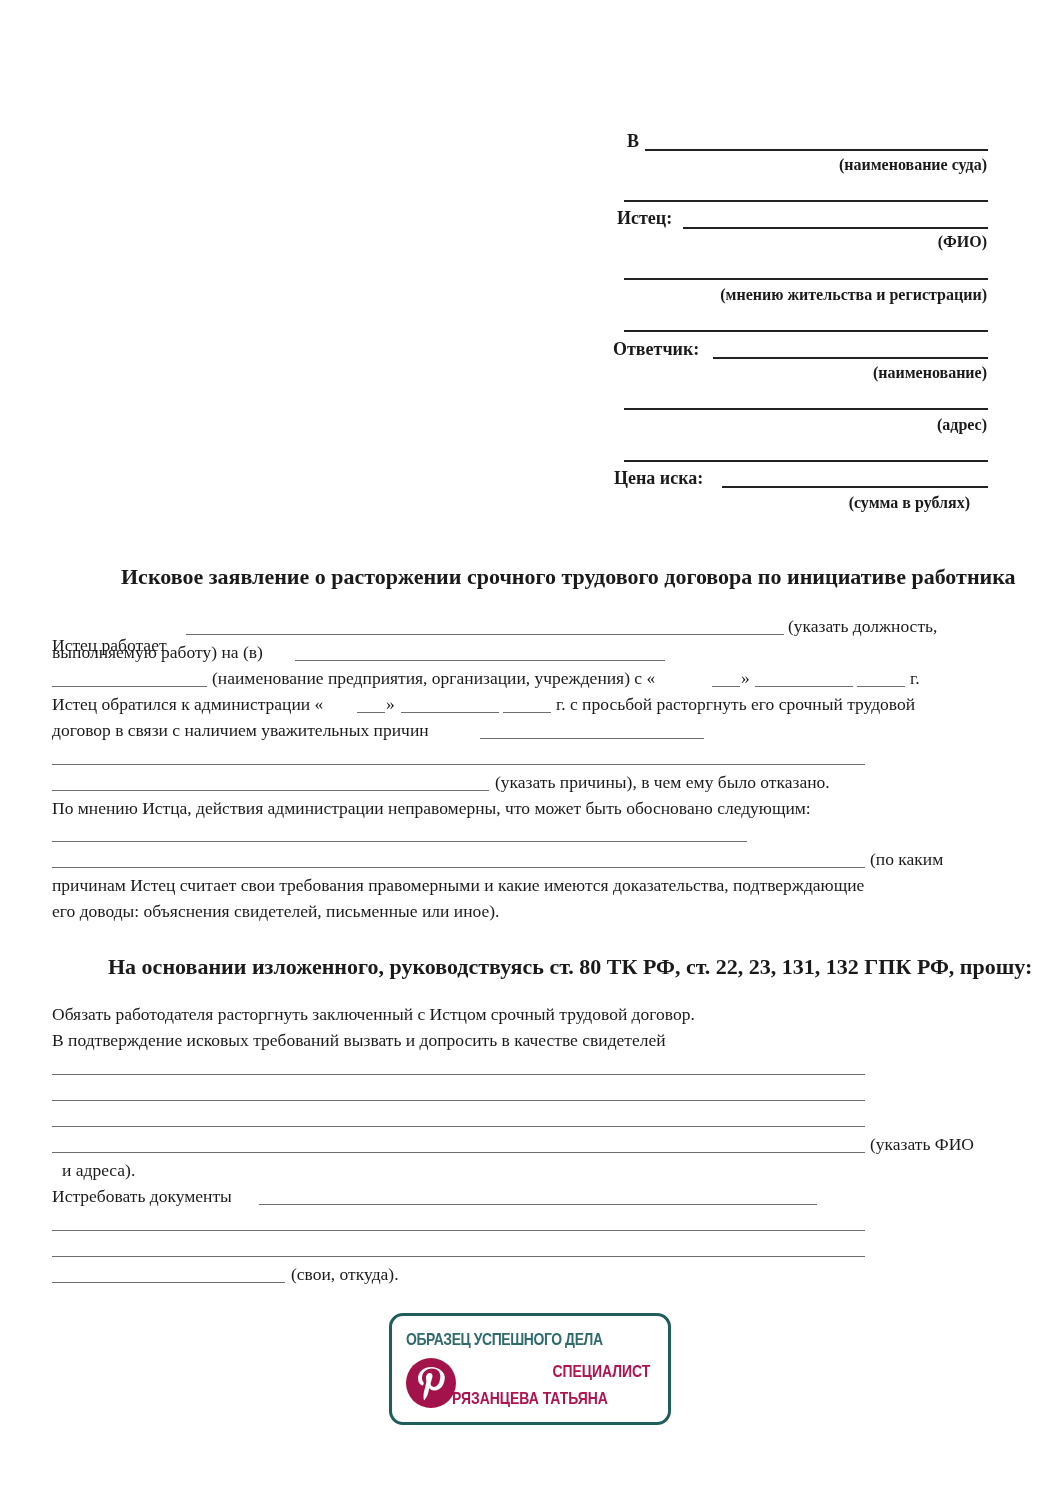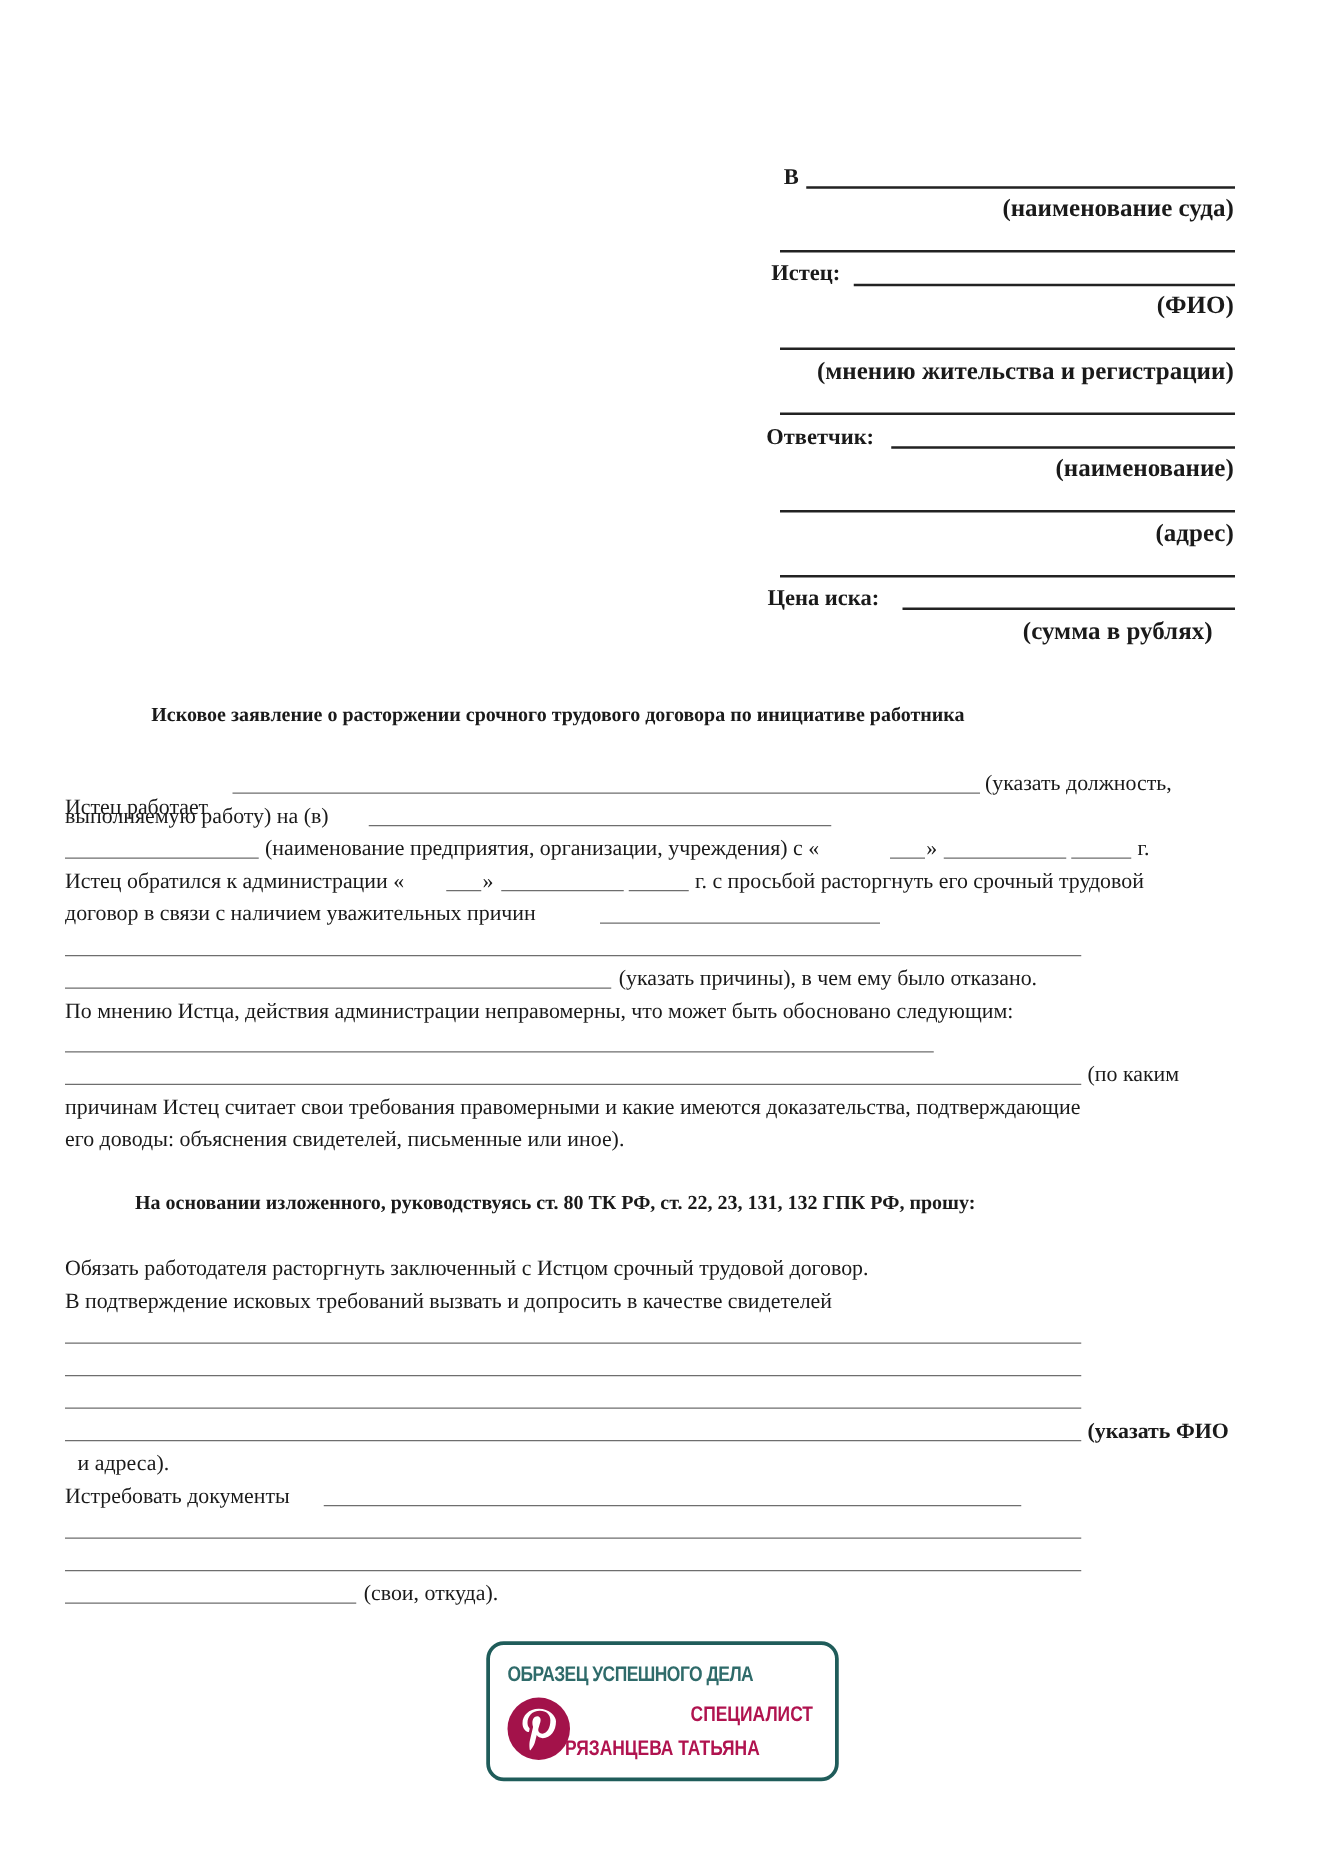"(наименование суда)" .hdr-hint { font-size: 20px -> 16px }
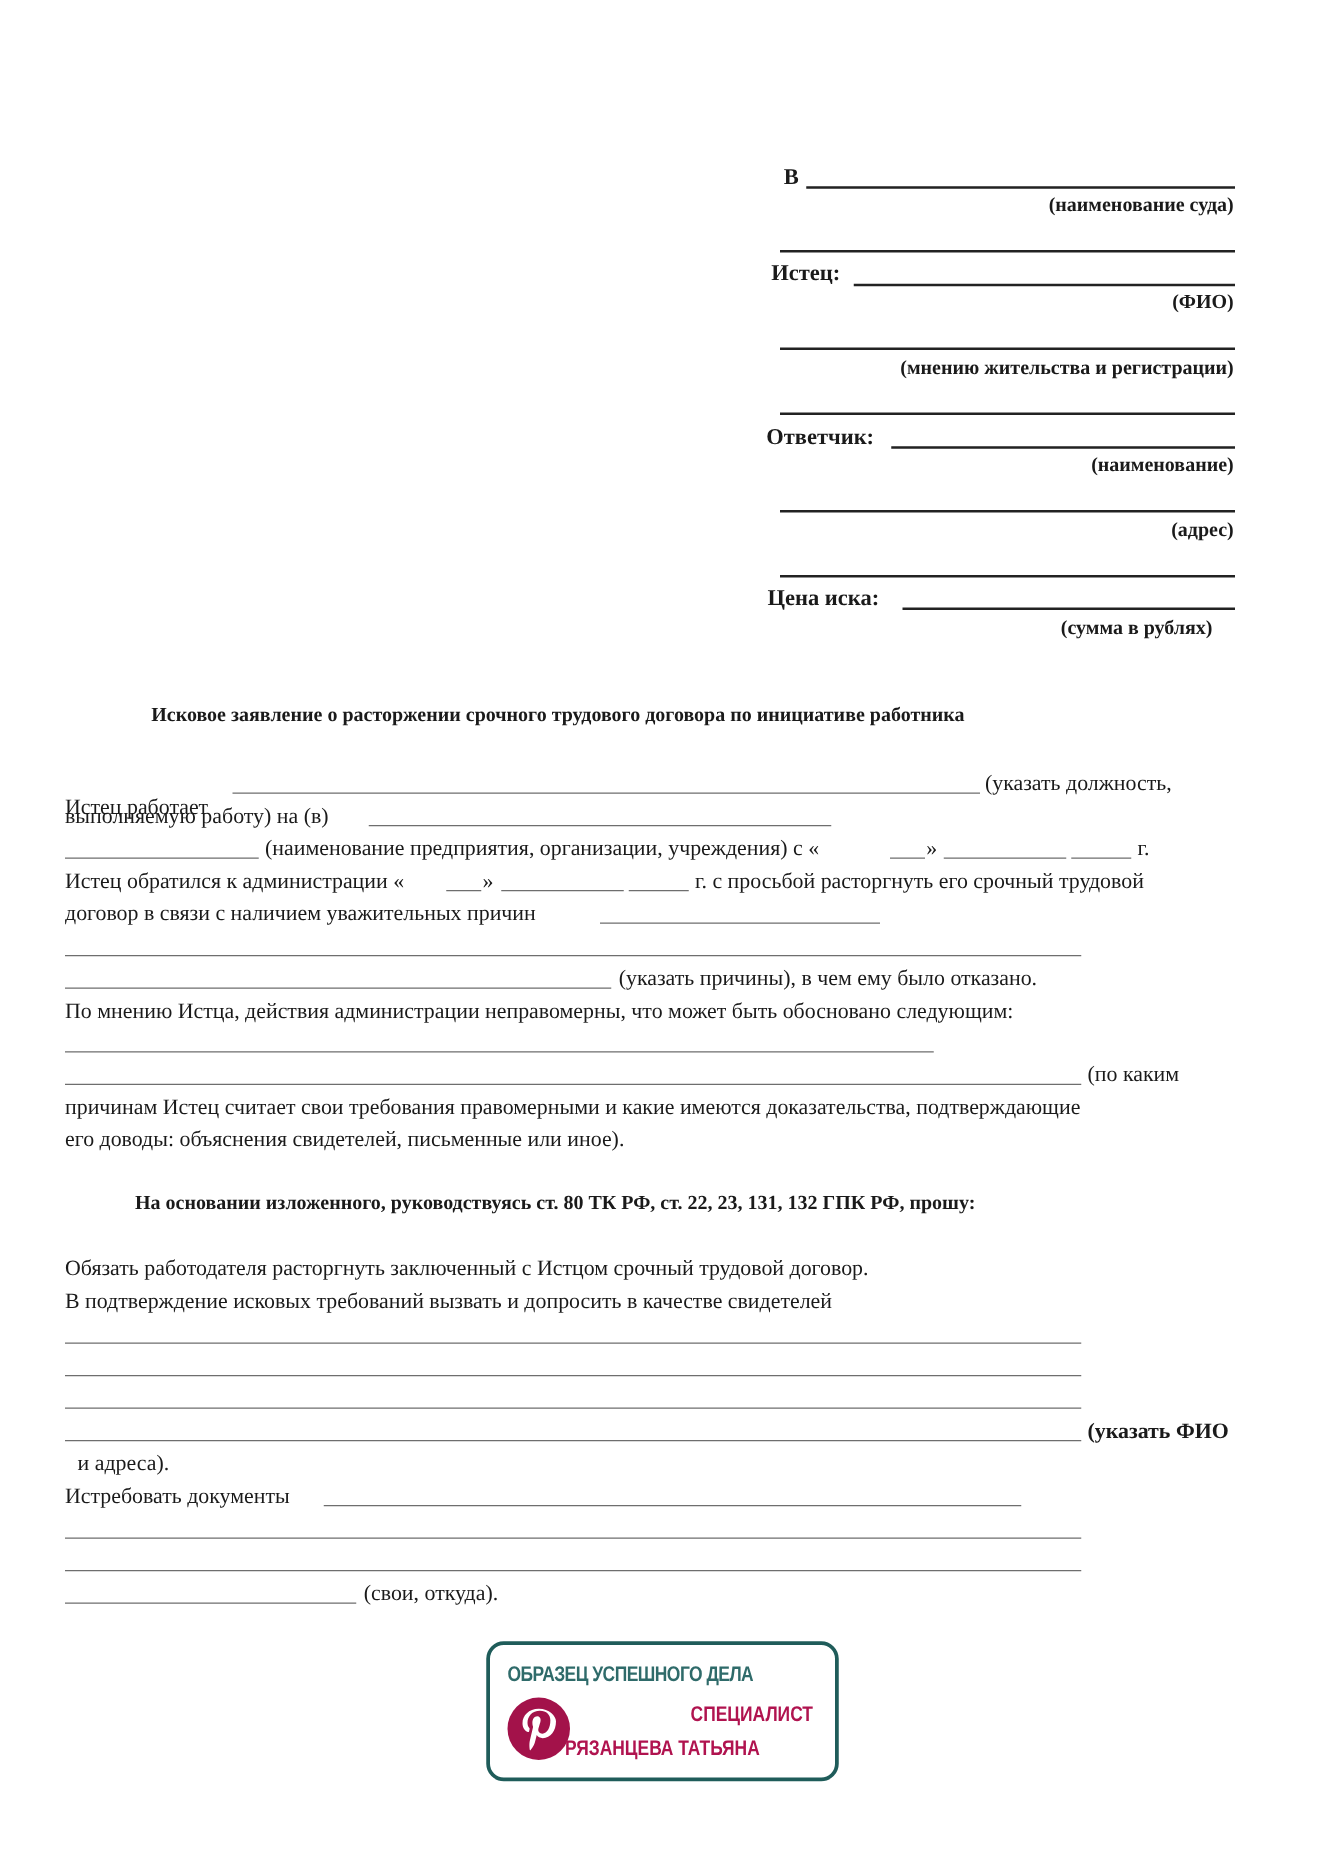"Исковое заявление о расторжении срочного" .title { font-size: 16px -> 22px }
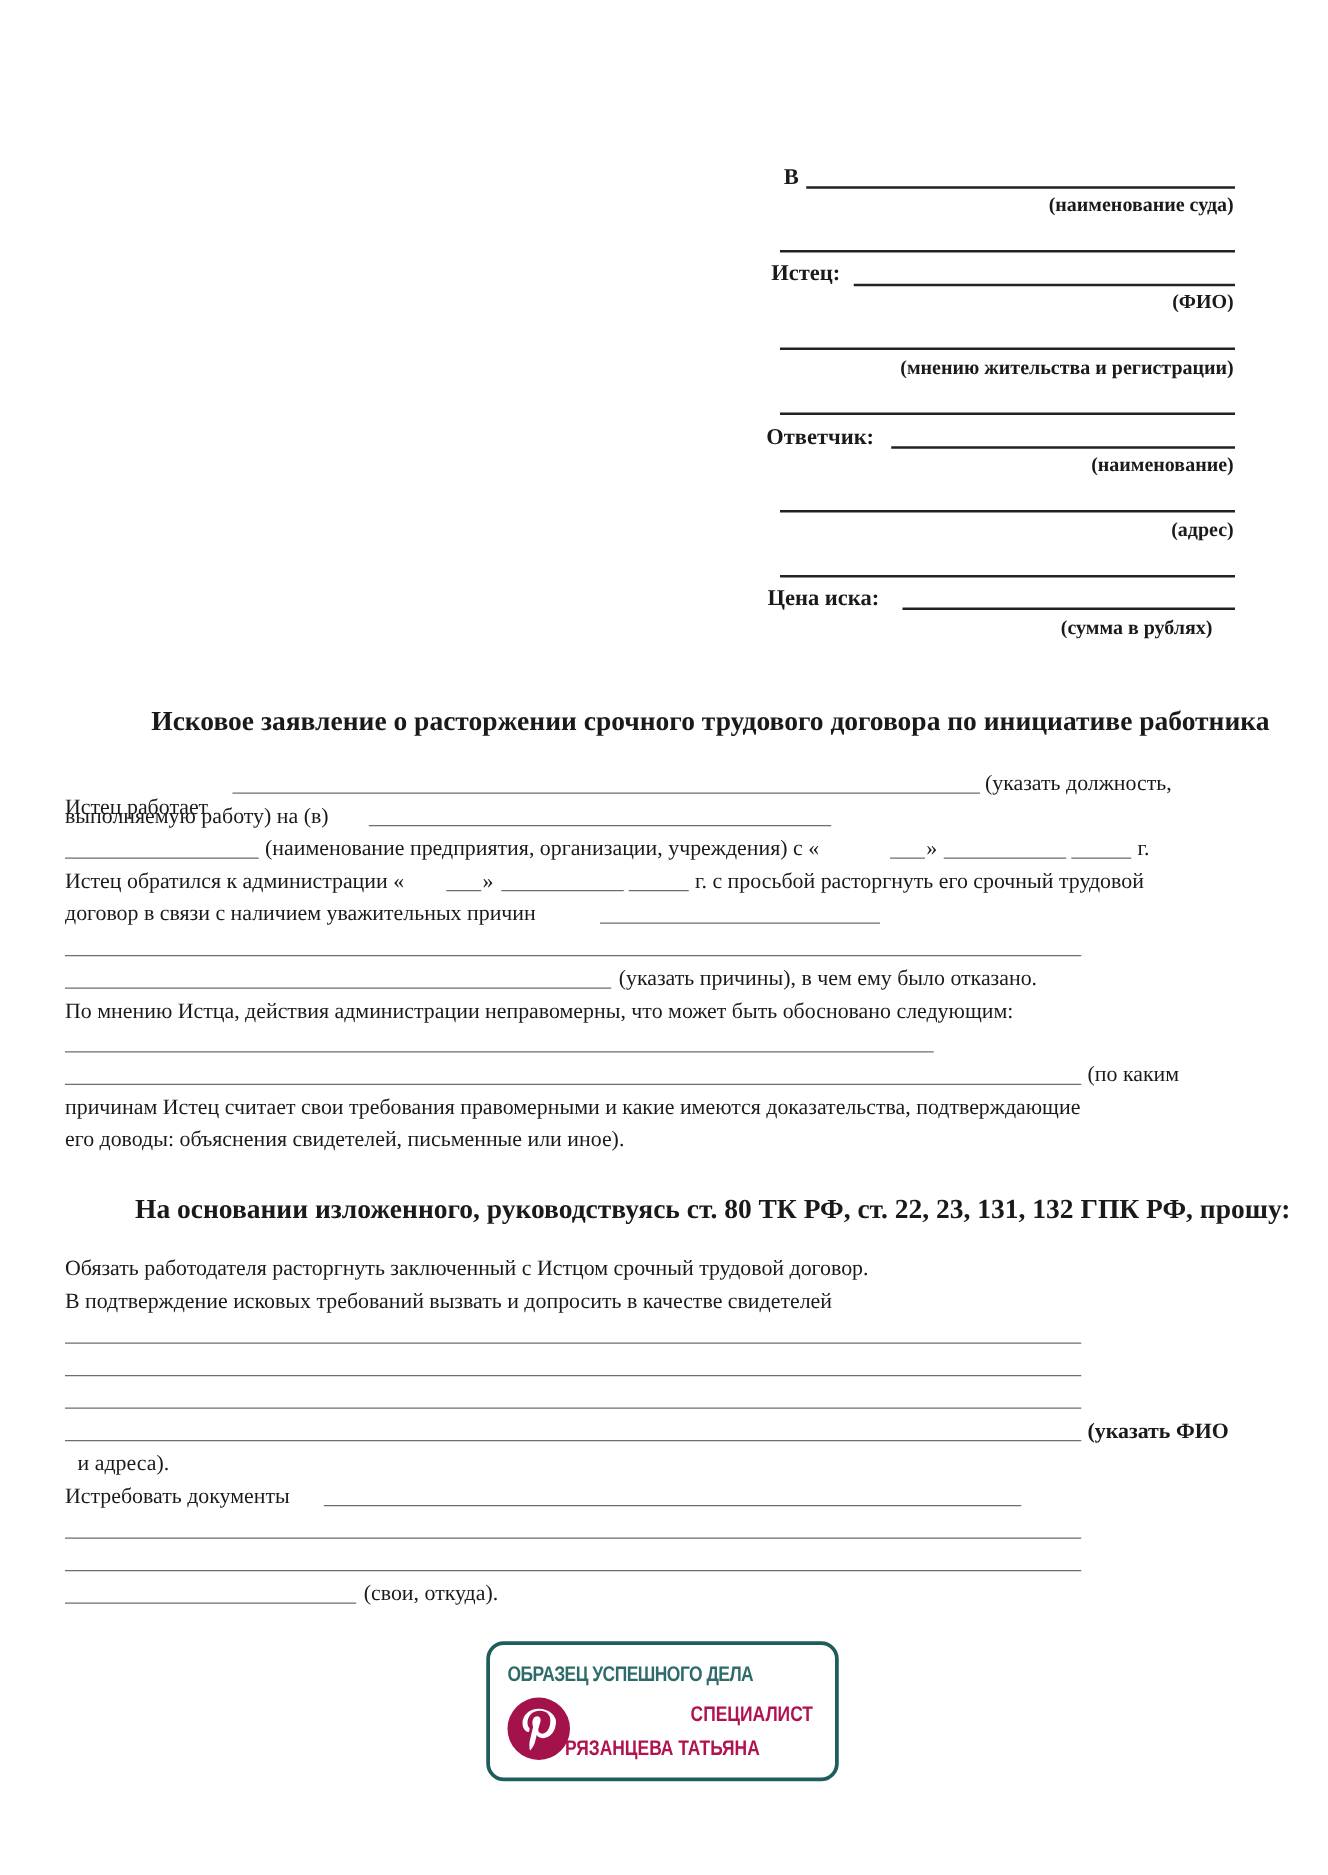"(указать ФИО" span.t { font-weight: bold -> none }
